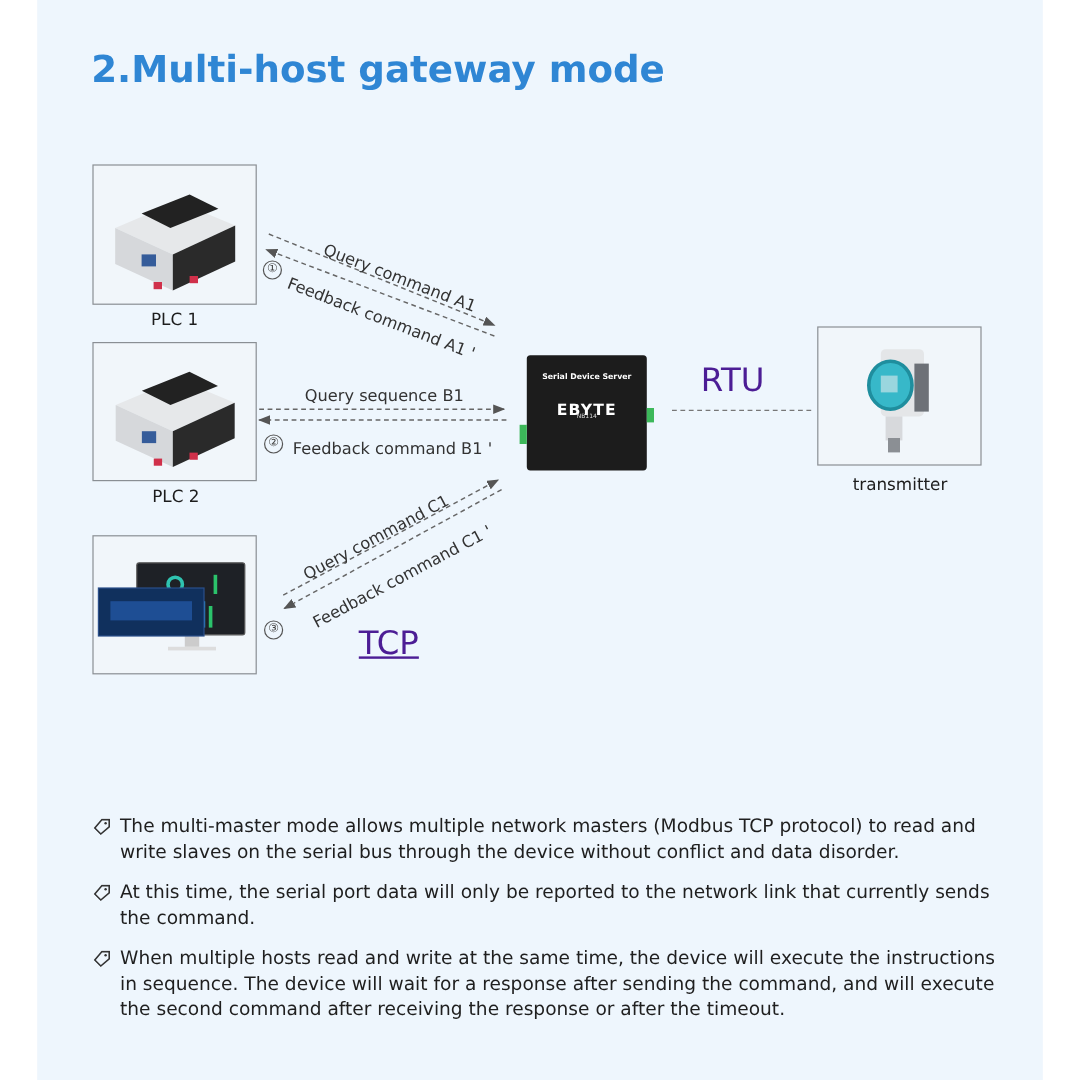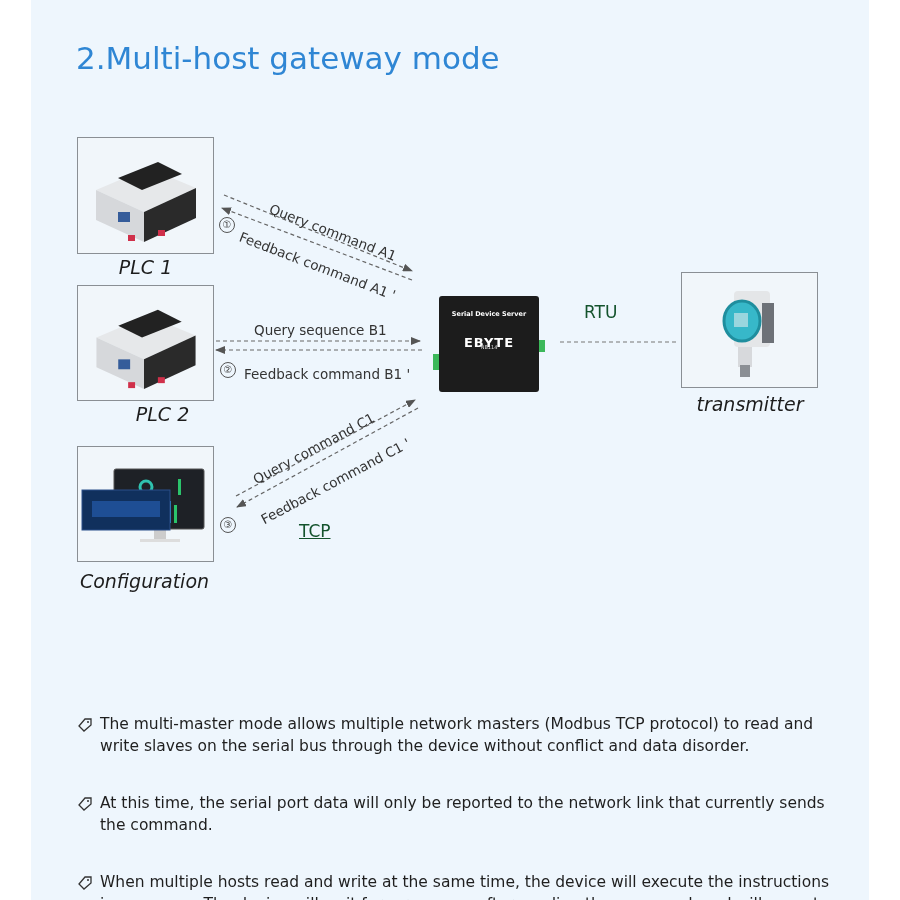"2.Multi-host gateway mode" .title { font-weight: 400 -> 700 }
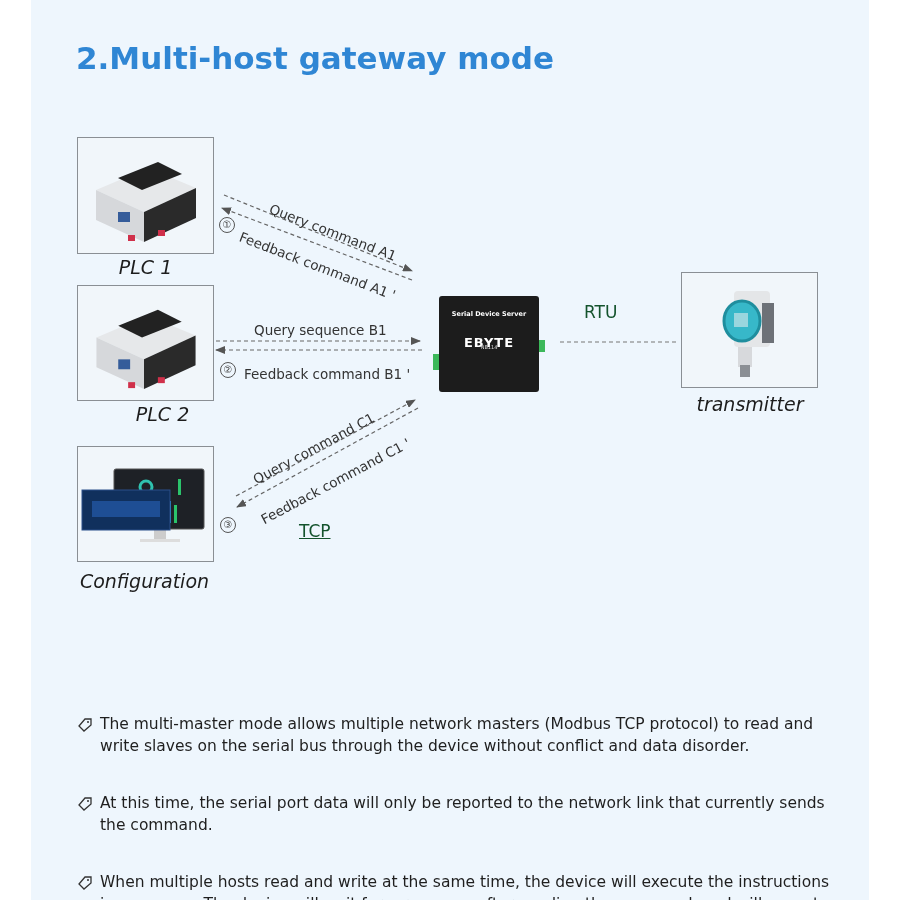"PLC 1" .label { font-size: 19px -> 14px; font-style: italic -> none }
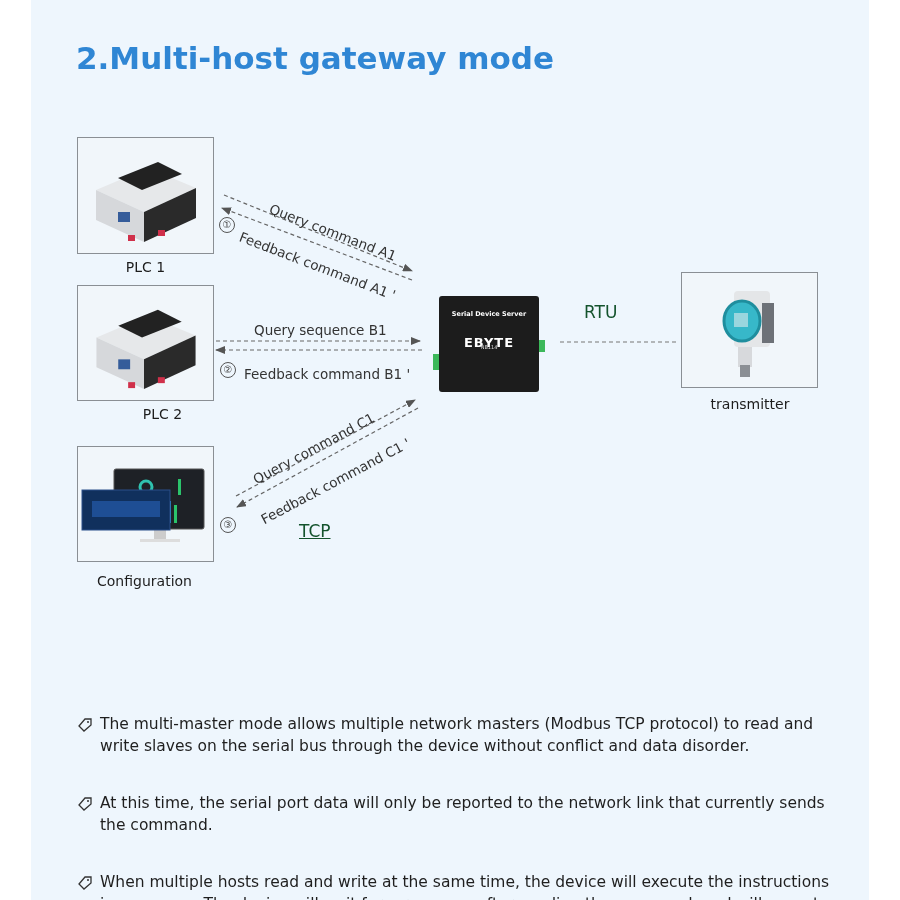"RTU" .proto { color: #14532d -> #4c1d95; font-size: 17px -> 27px }
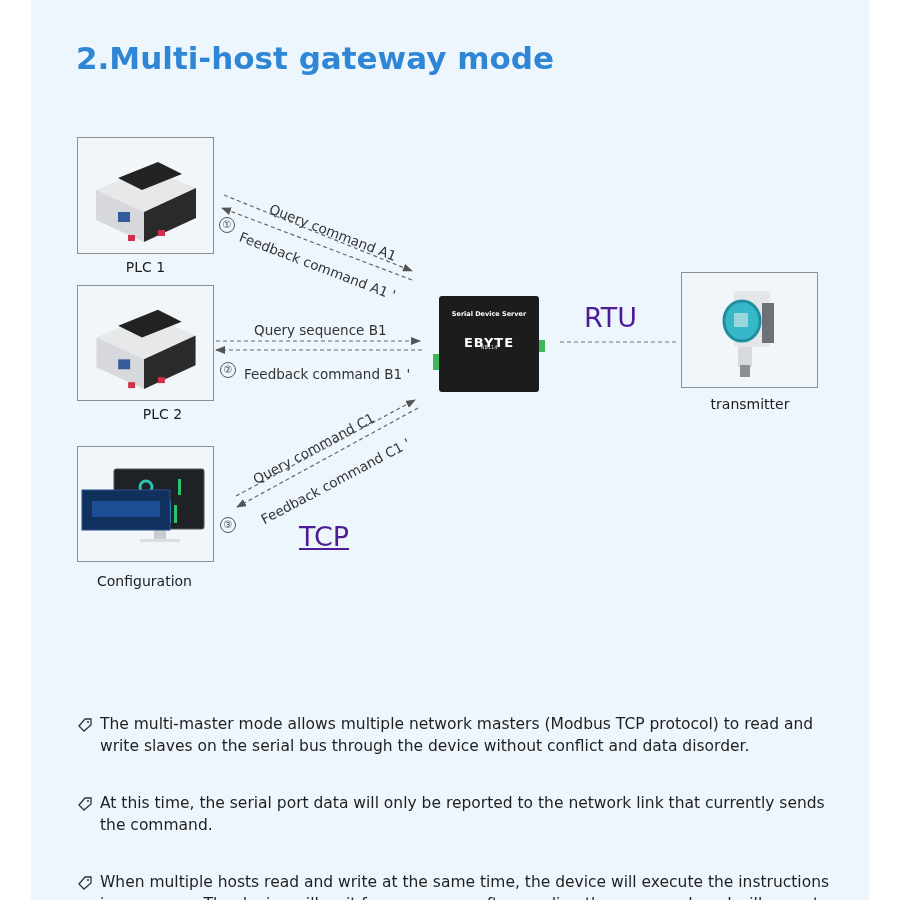"PLC 2" div.label { left: 94px -> 78px }
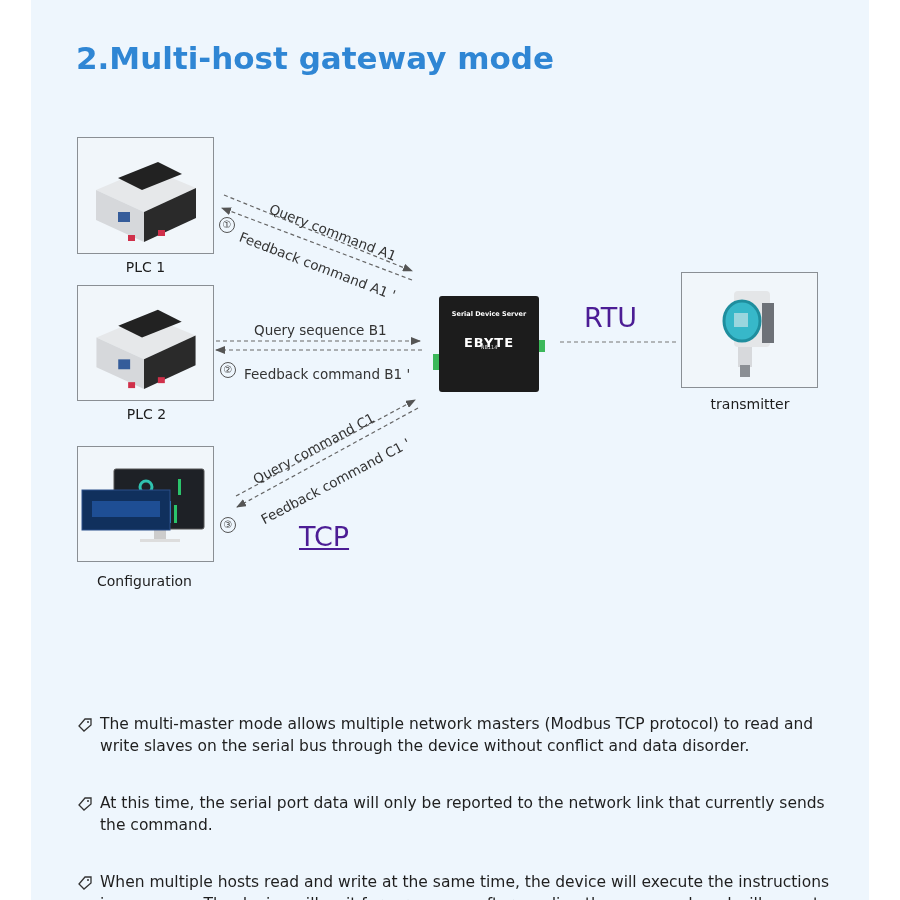"Configuration" div { html: <div>Configuration</div> -> none }
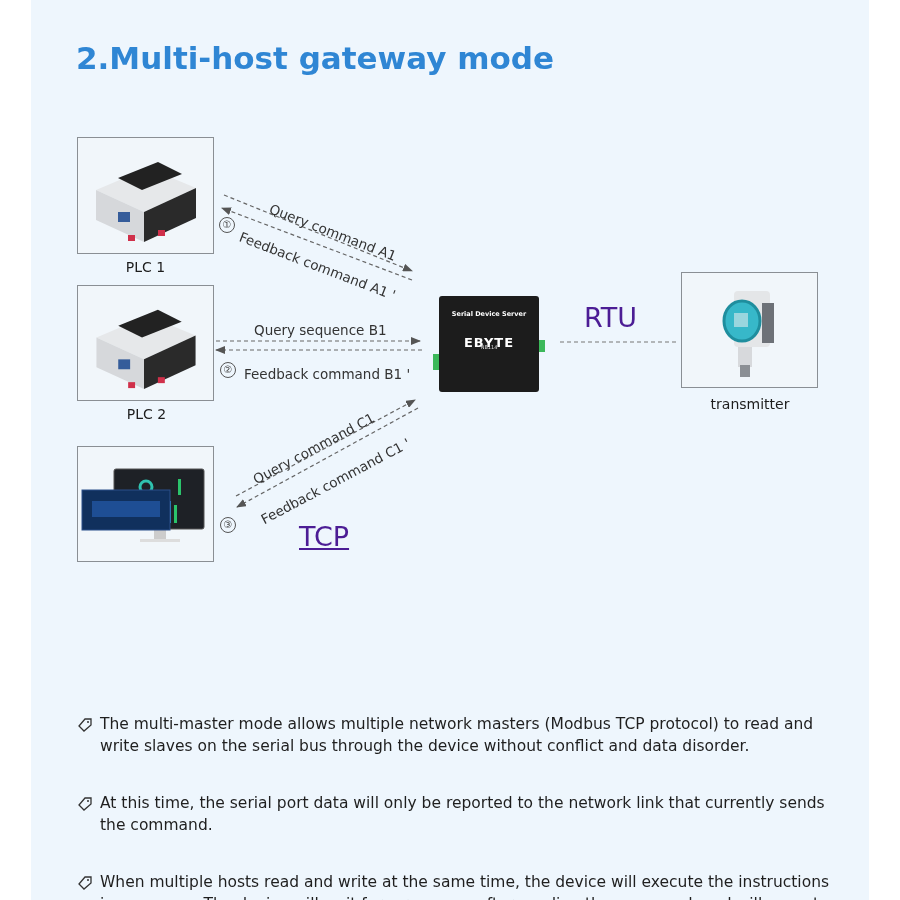"The multi-master mode allows multiple" .note { margin-top: 36px -> none }
